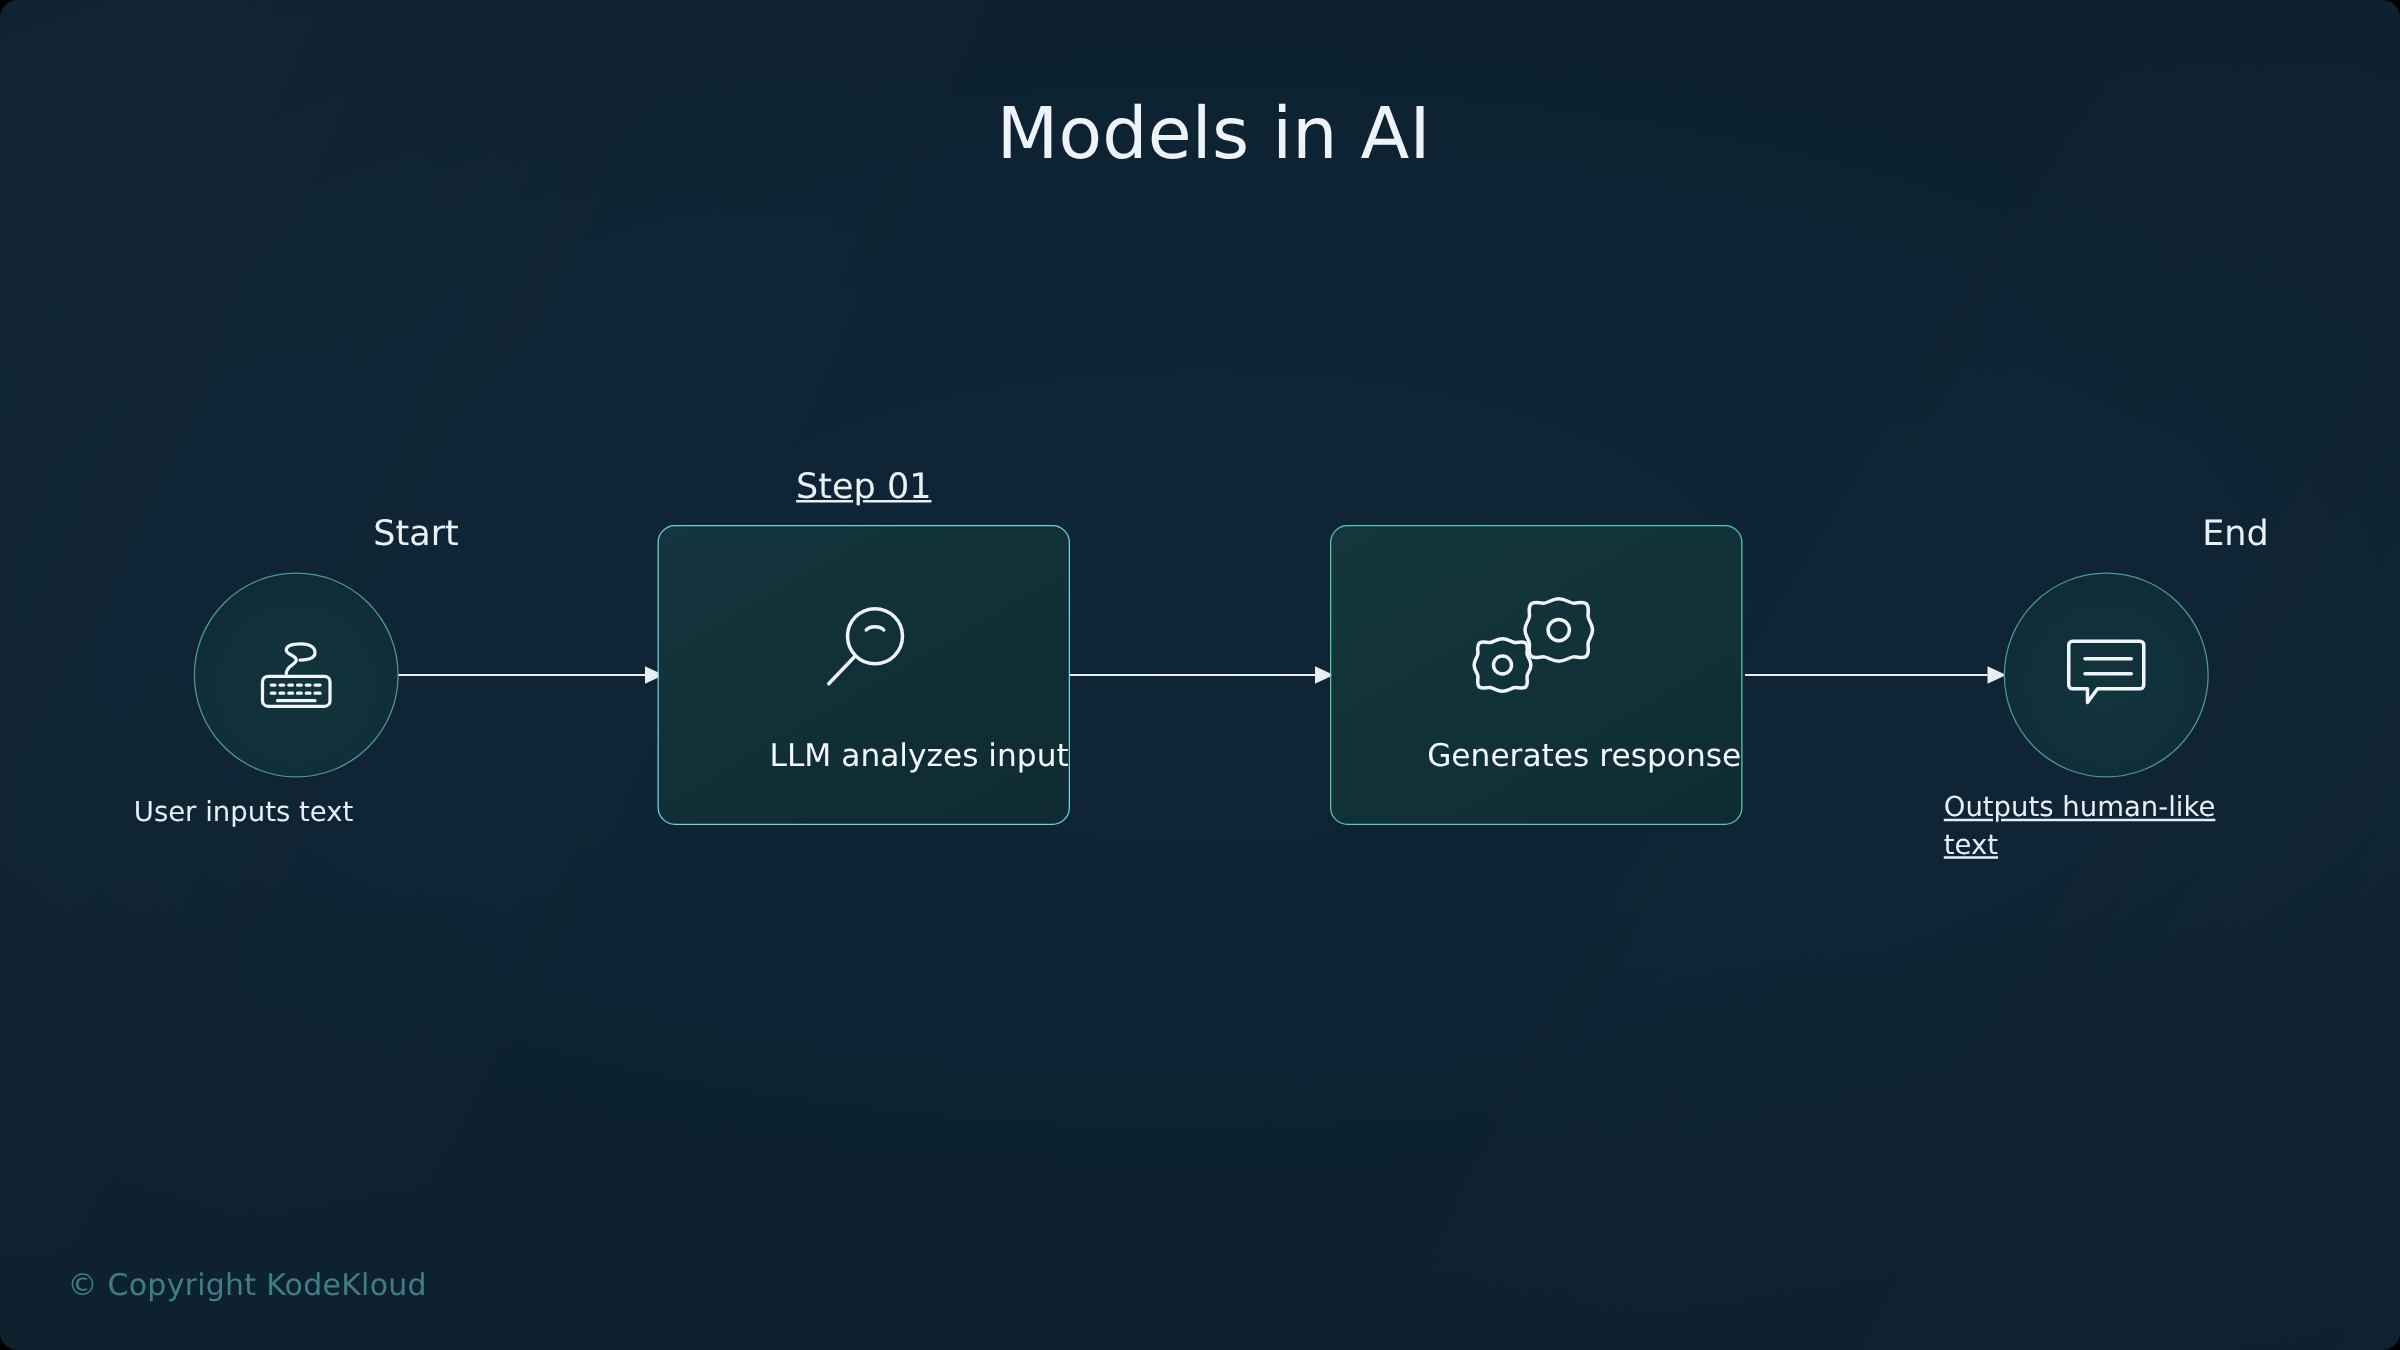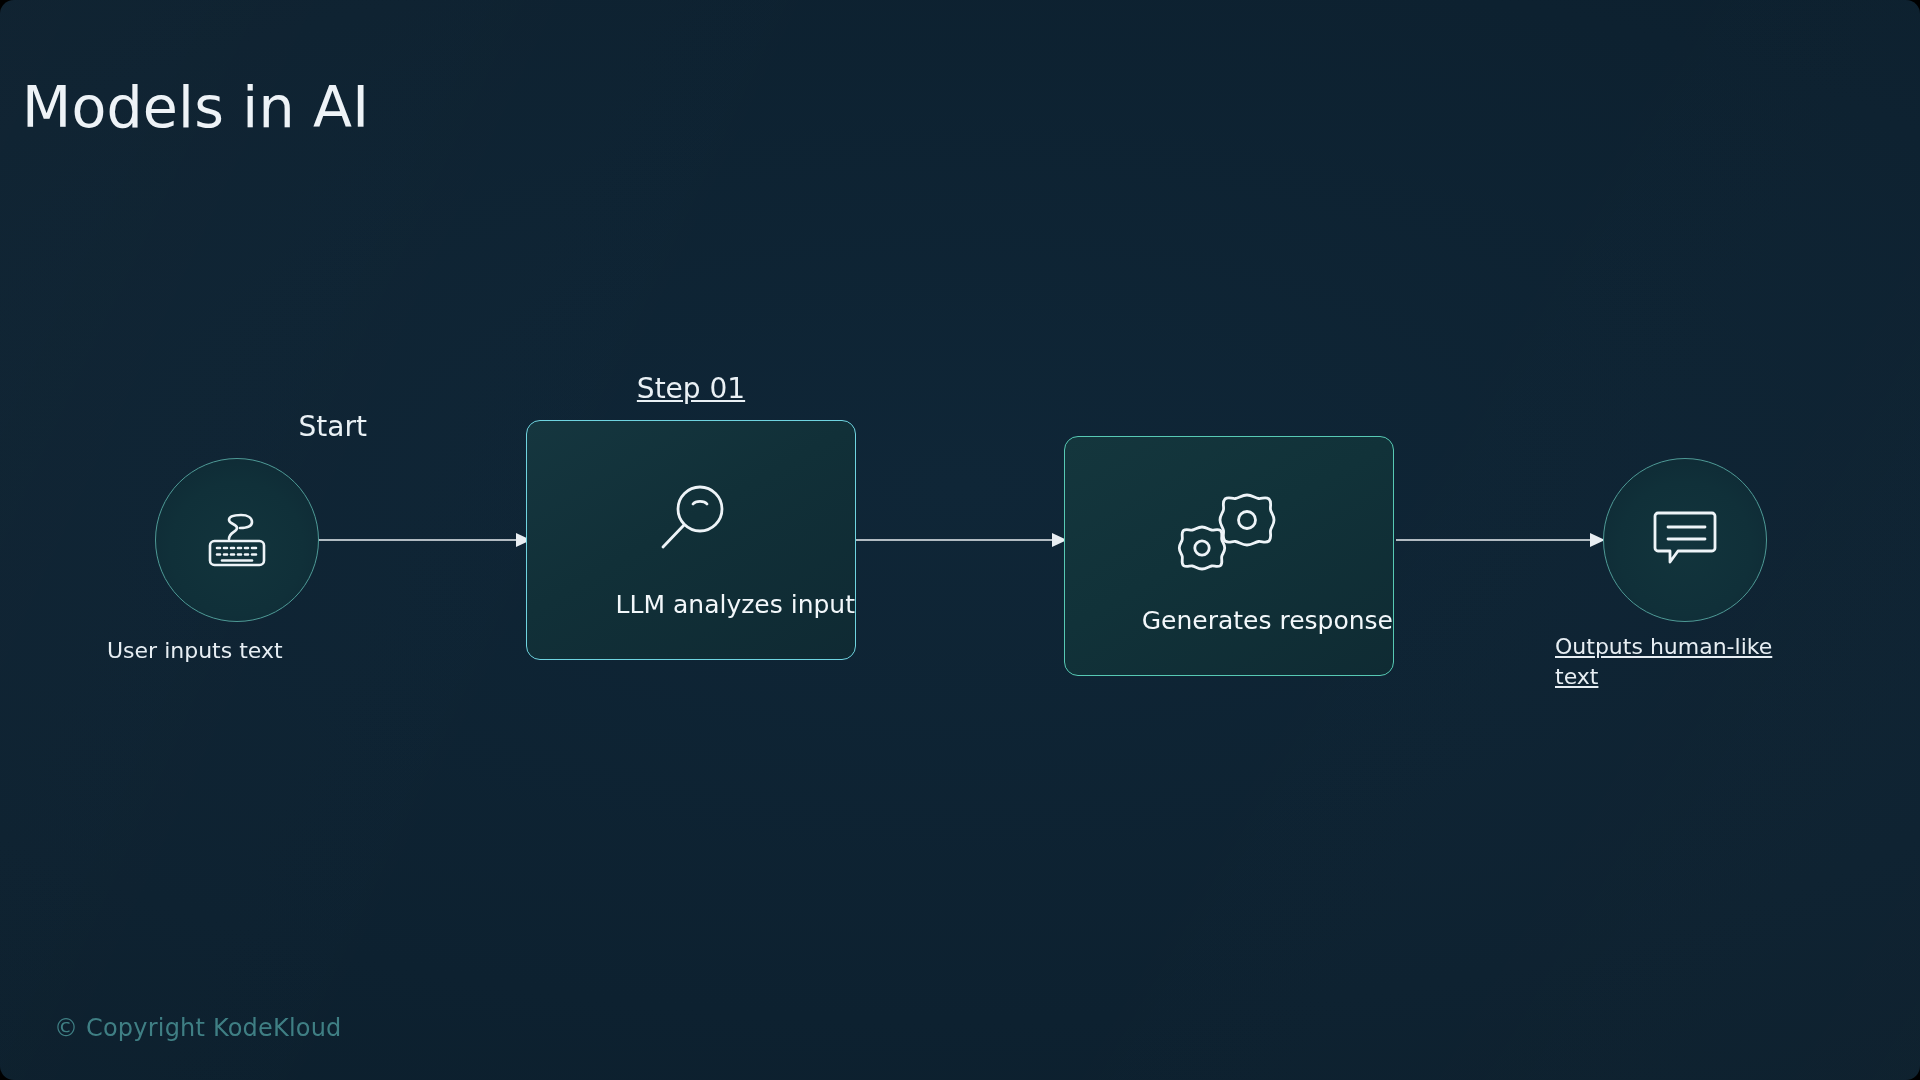"Models in AI" .title { text-align: left -> center }
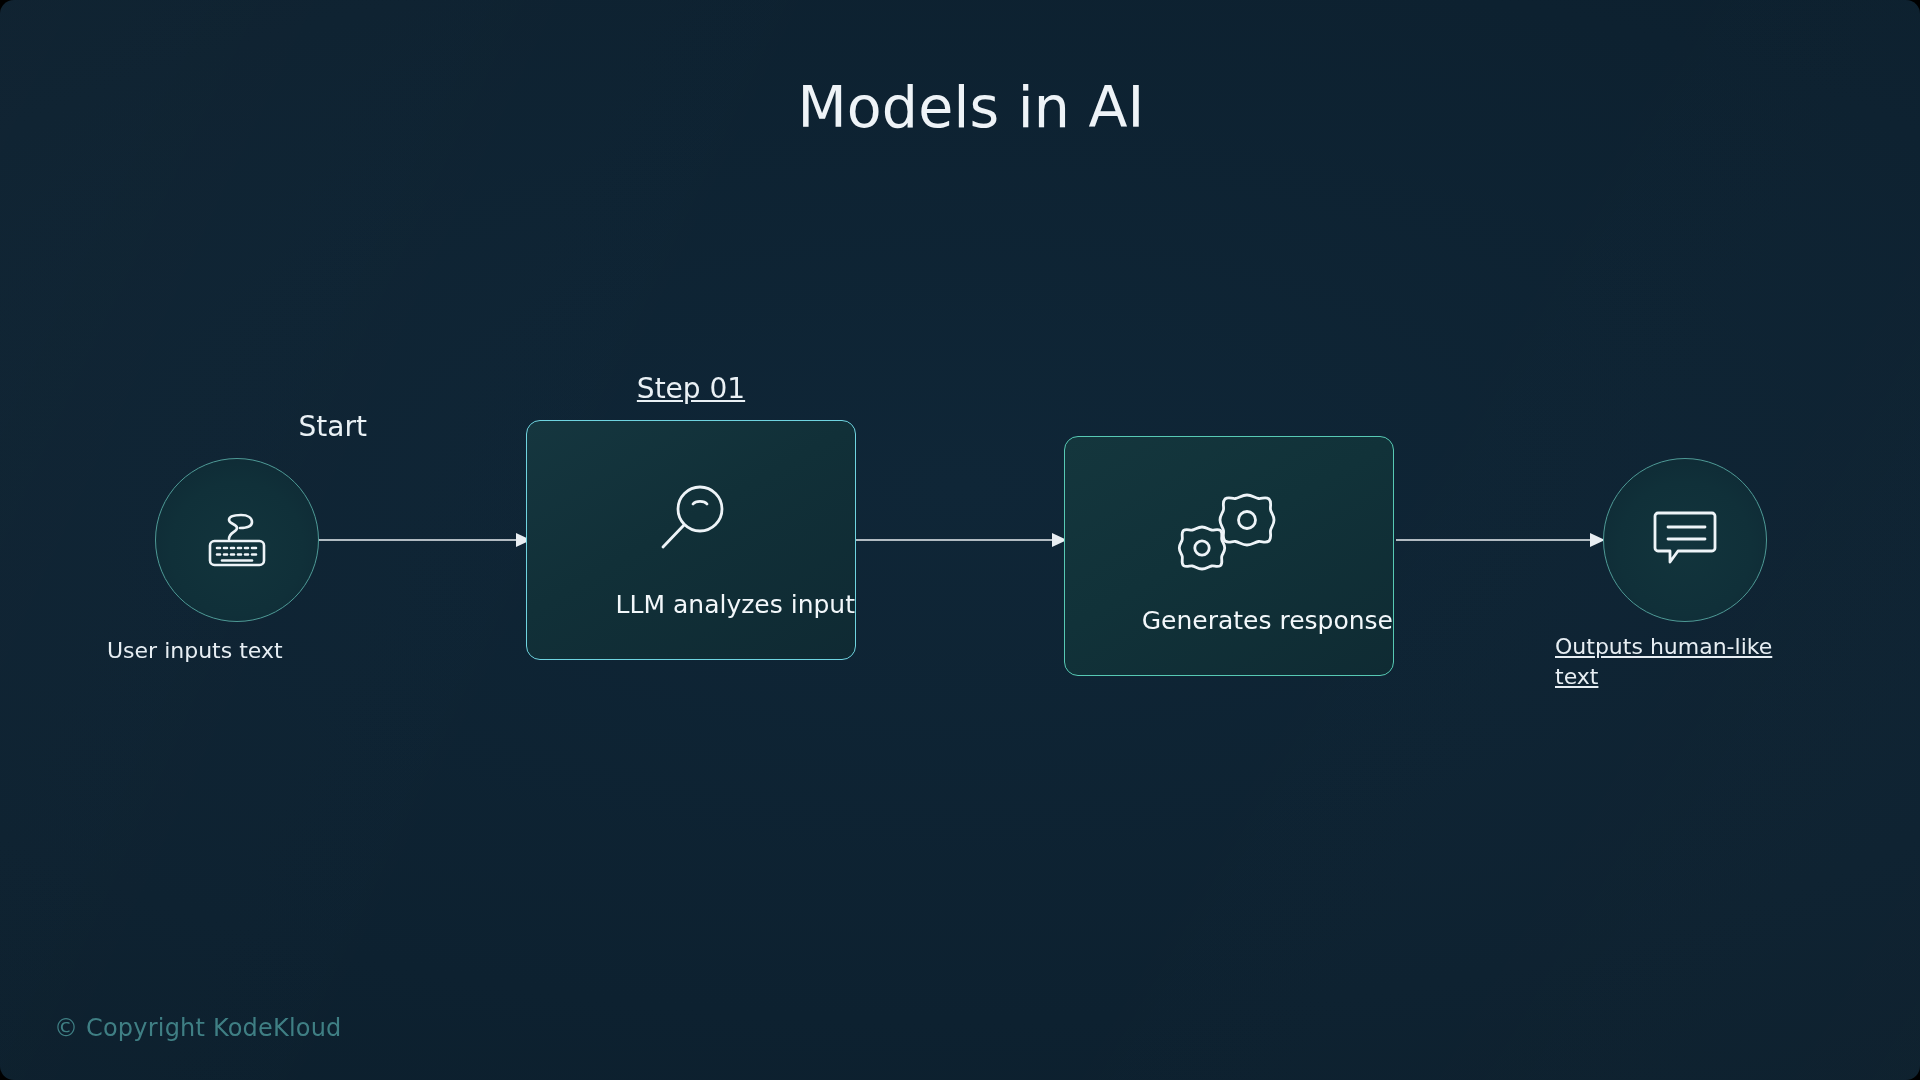"End" div.node-cap { html: none -> <div>End</div> }
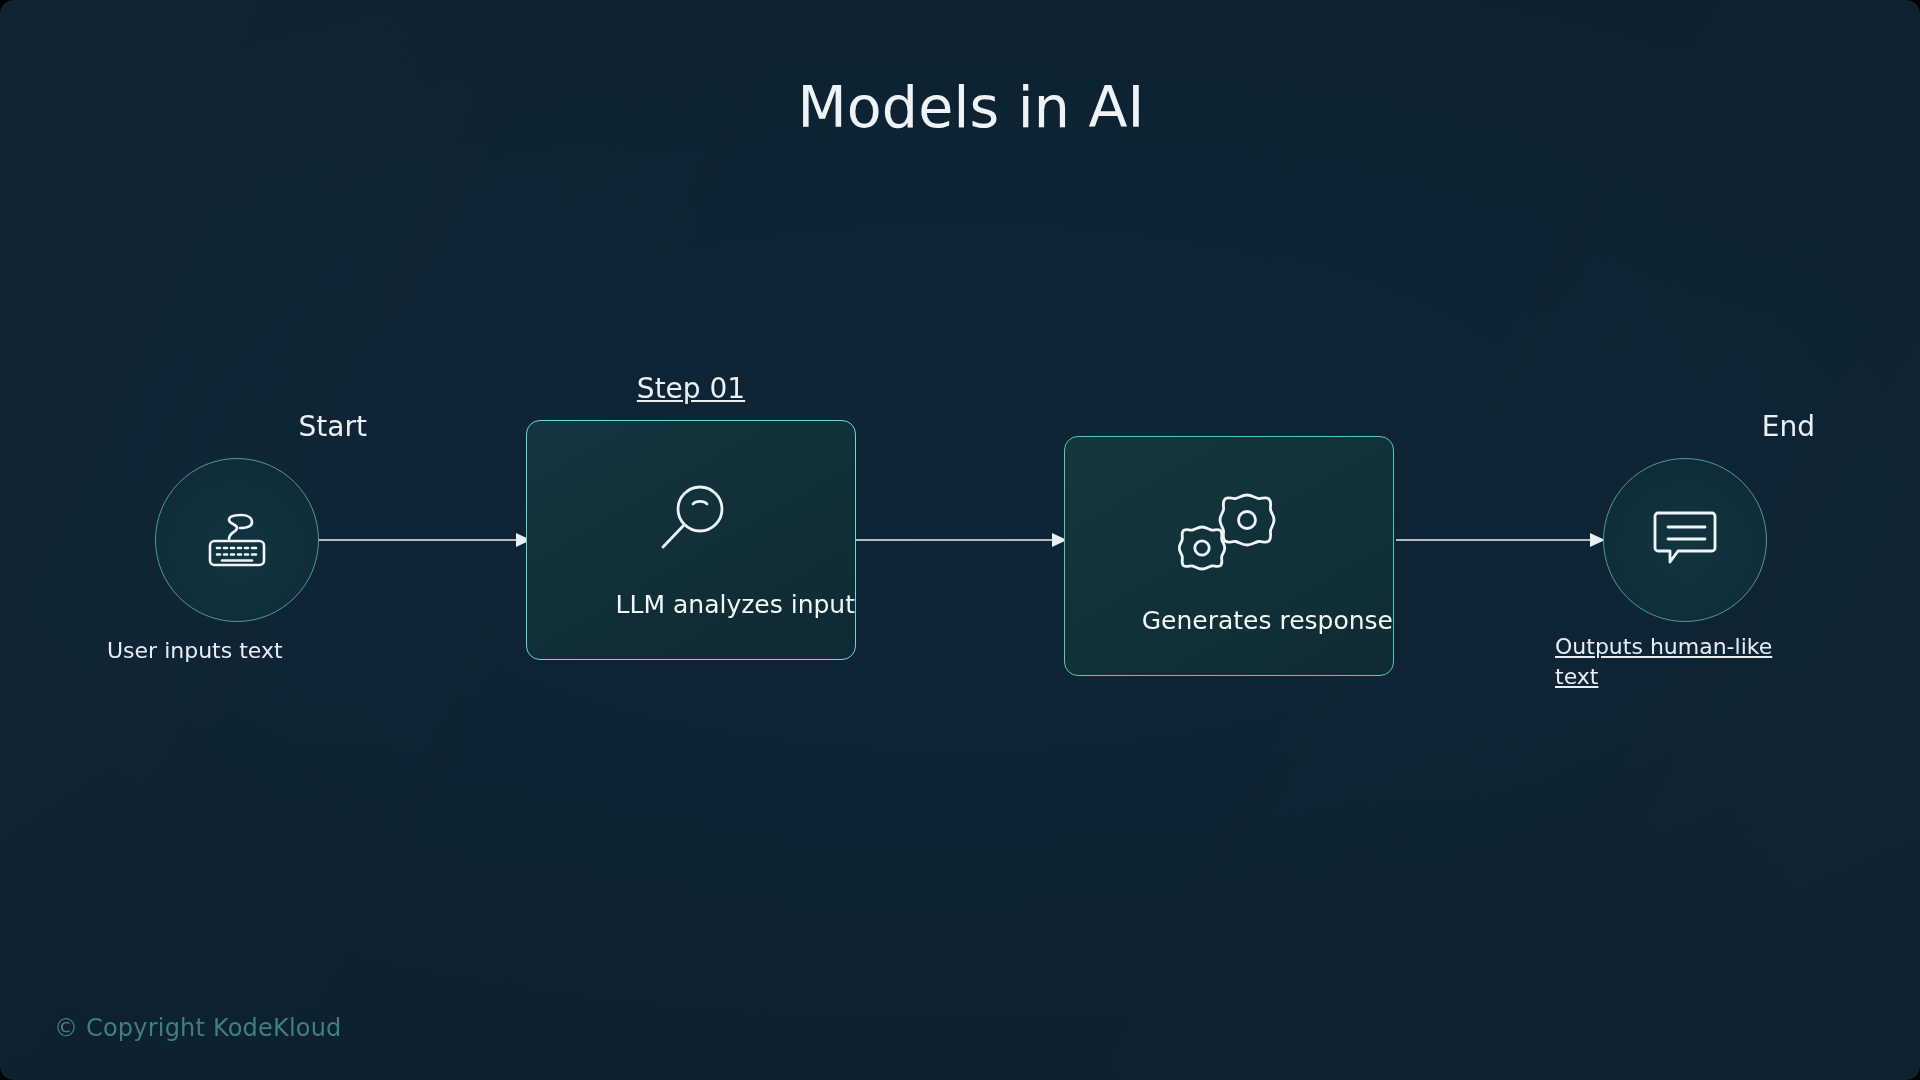"Generates response" .card.c2 { margin-top: 16px -> none }
